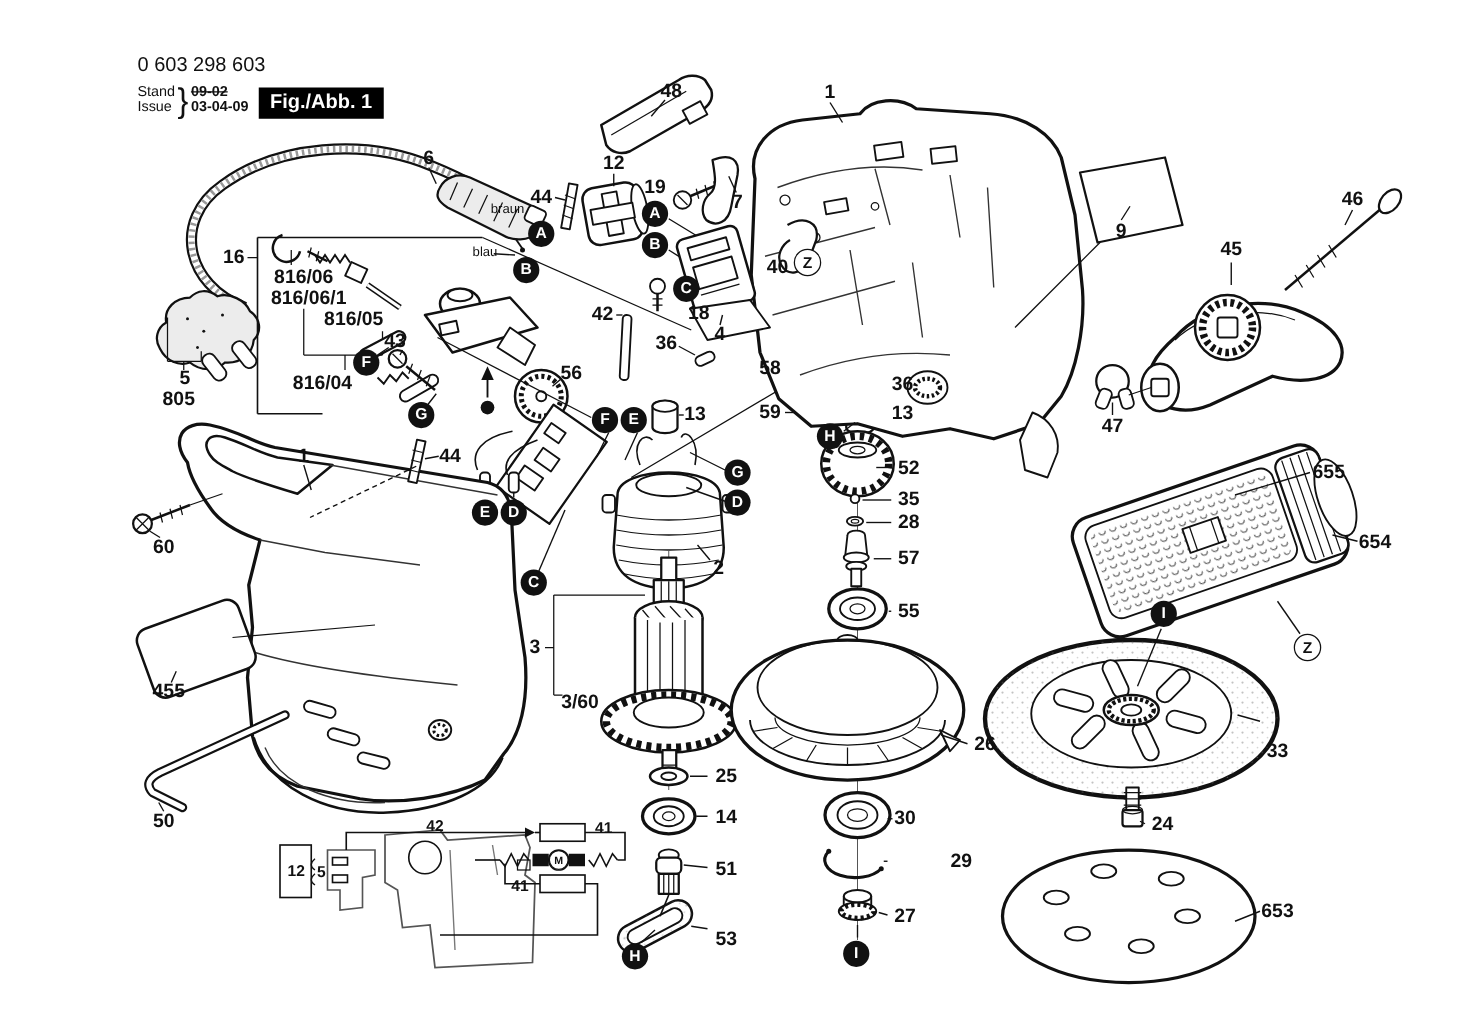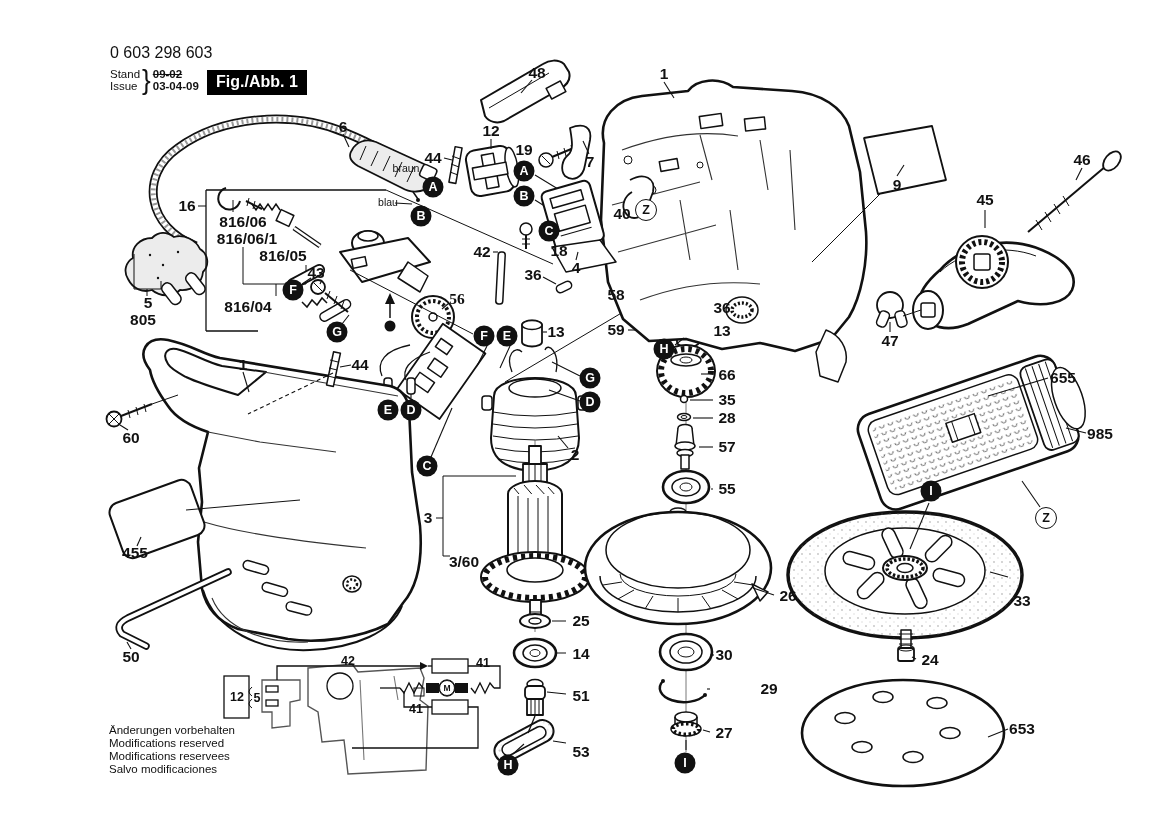"816/04" span.callout { left: 248px -> 258px }
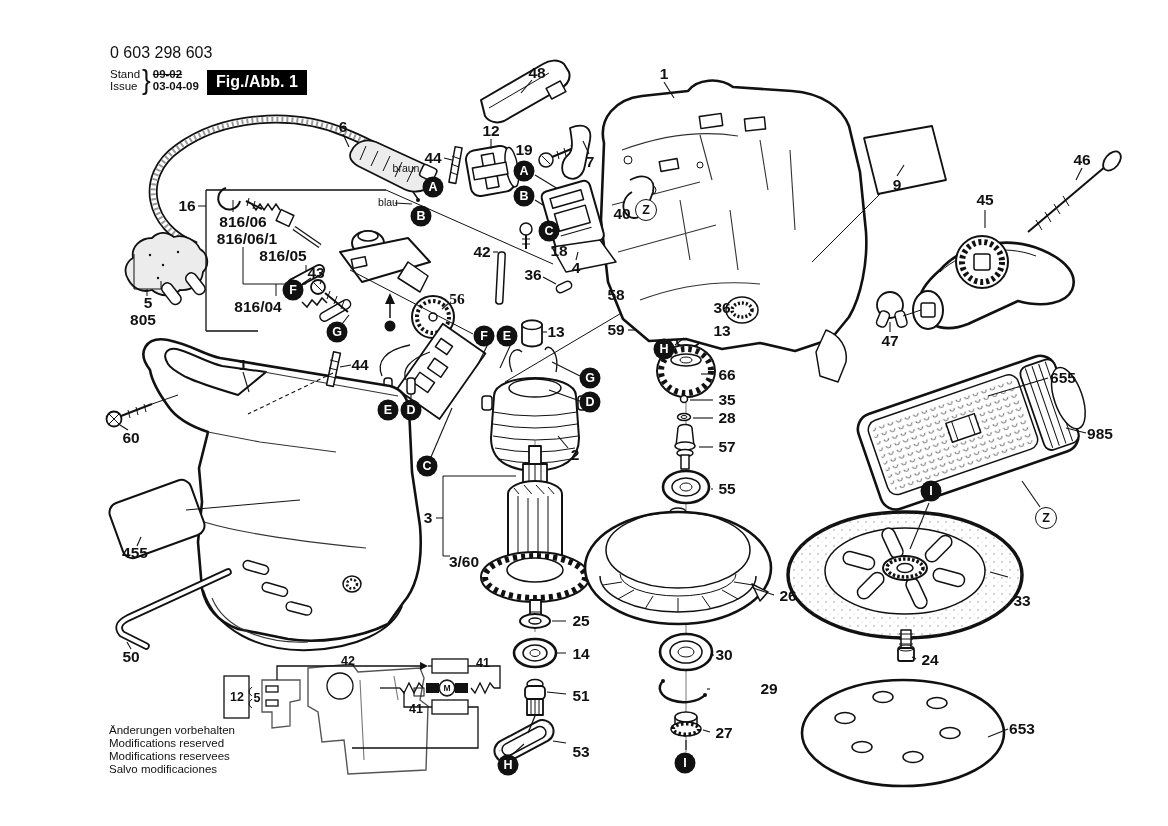"56" span.callout { font-family: Liberation Serif, serif -> none }
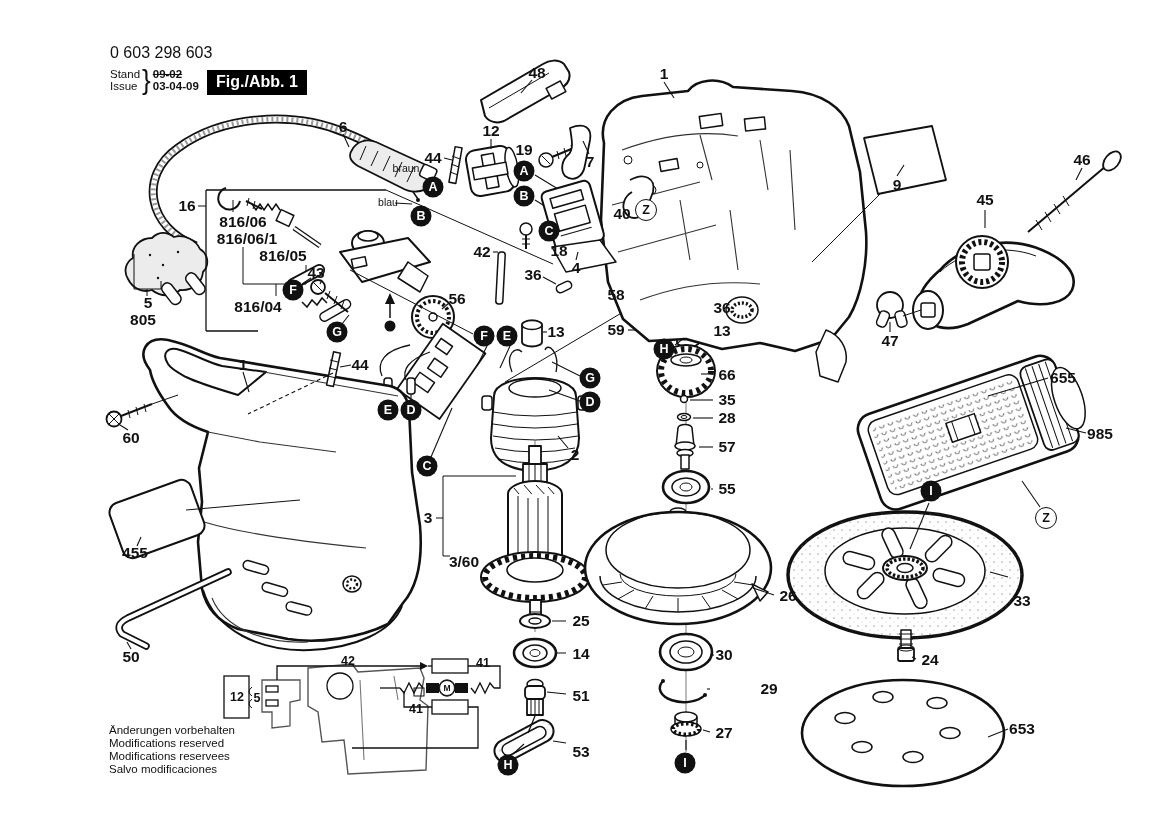"66" span.callout { text: 66 -> 52 }
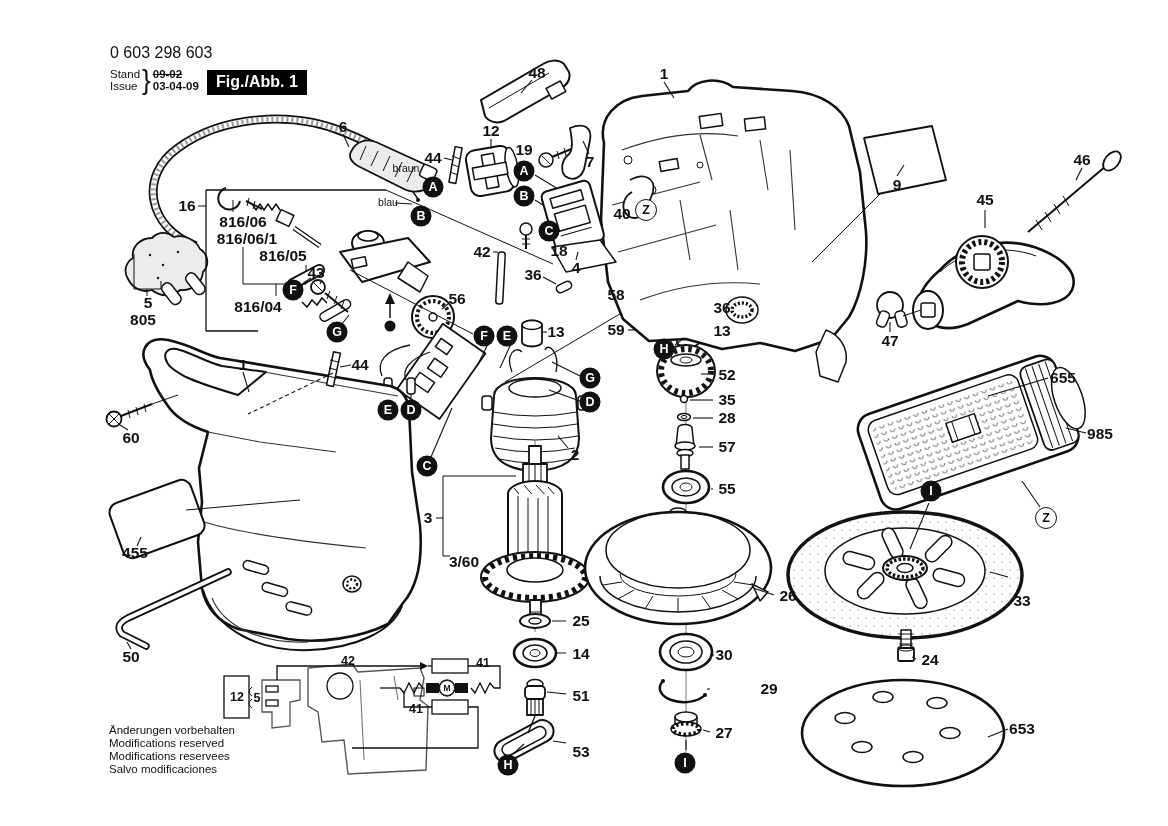"985" span.callout { text: 985 -> 654 }
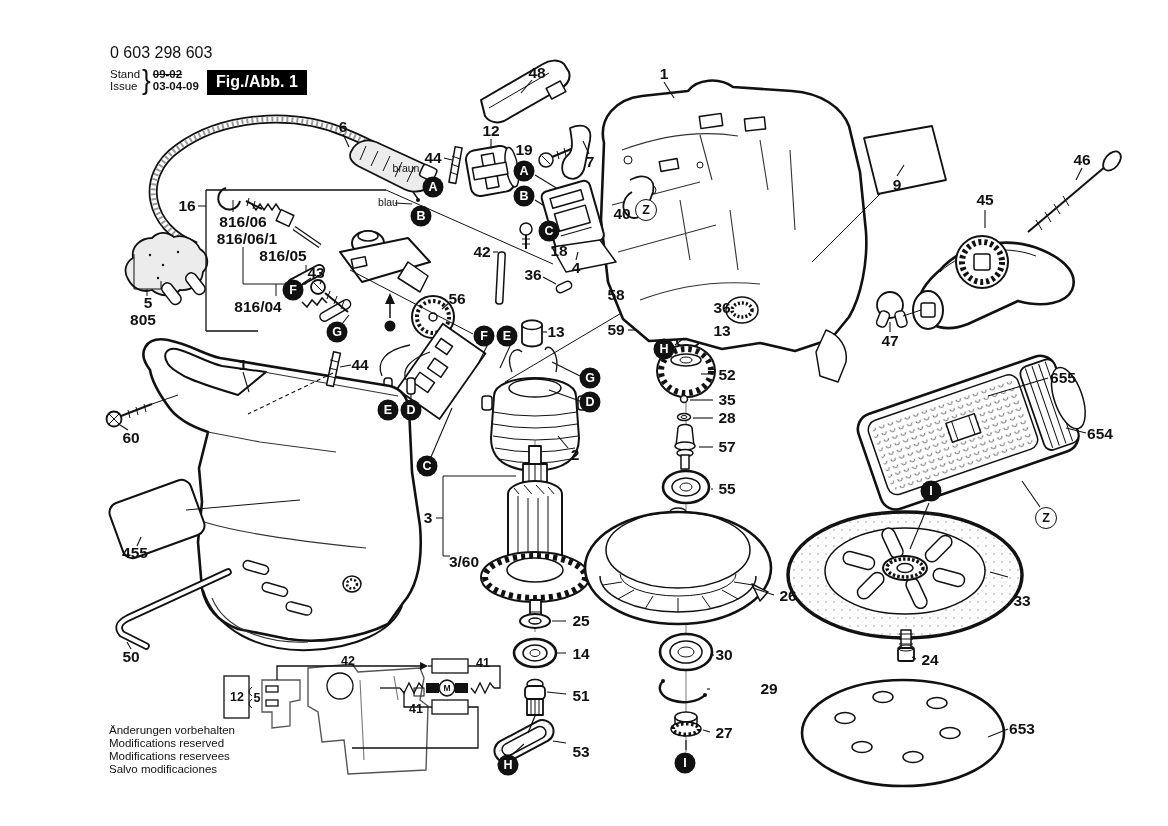"Änderungen vorbehalten" div.footer { html: <div> <div>Änderungen vorbehalten</div> <div>Modifications reserved</div> <div>Modifications reservees</div> <div>Salvo modificaciones</div> </div> -> none }
